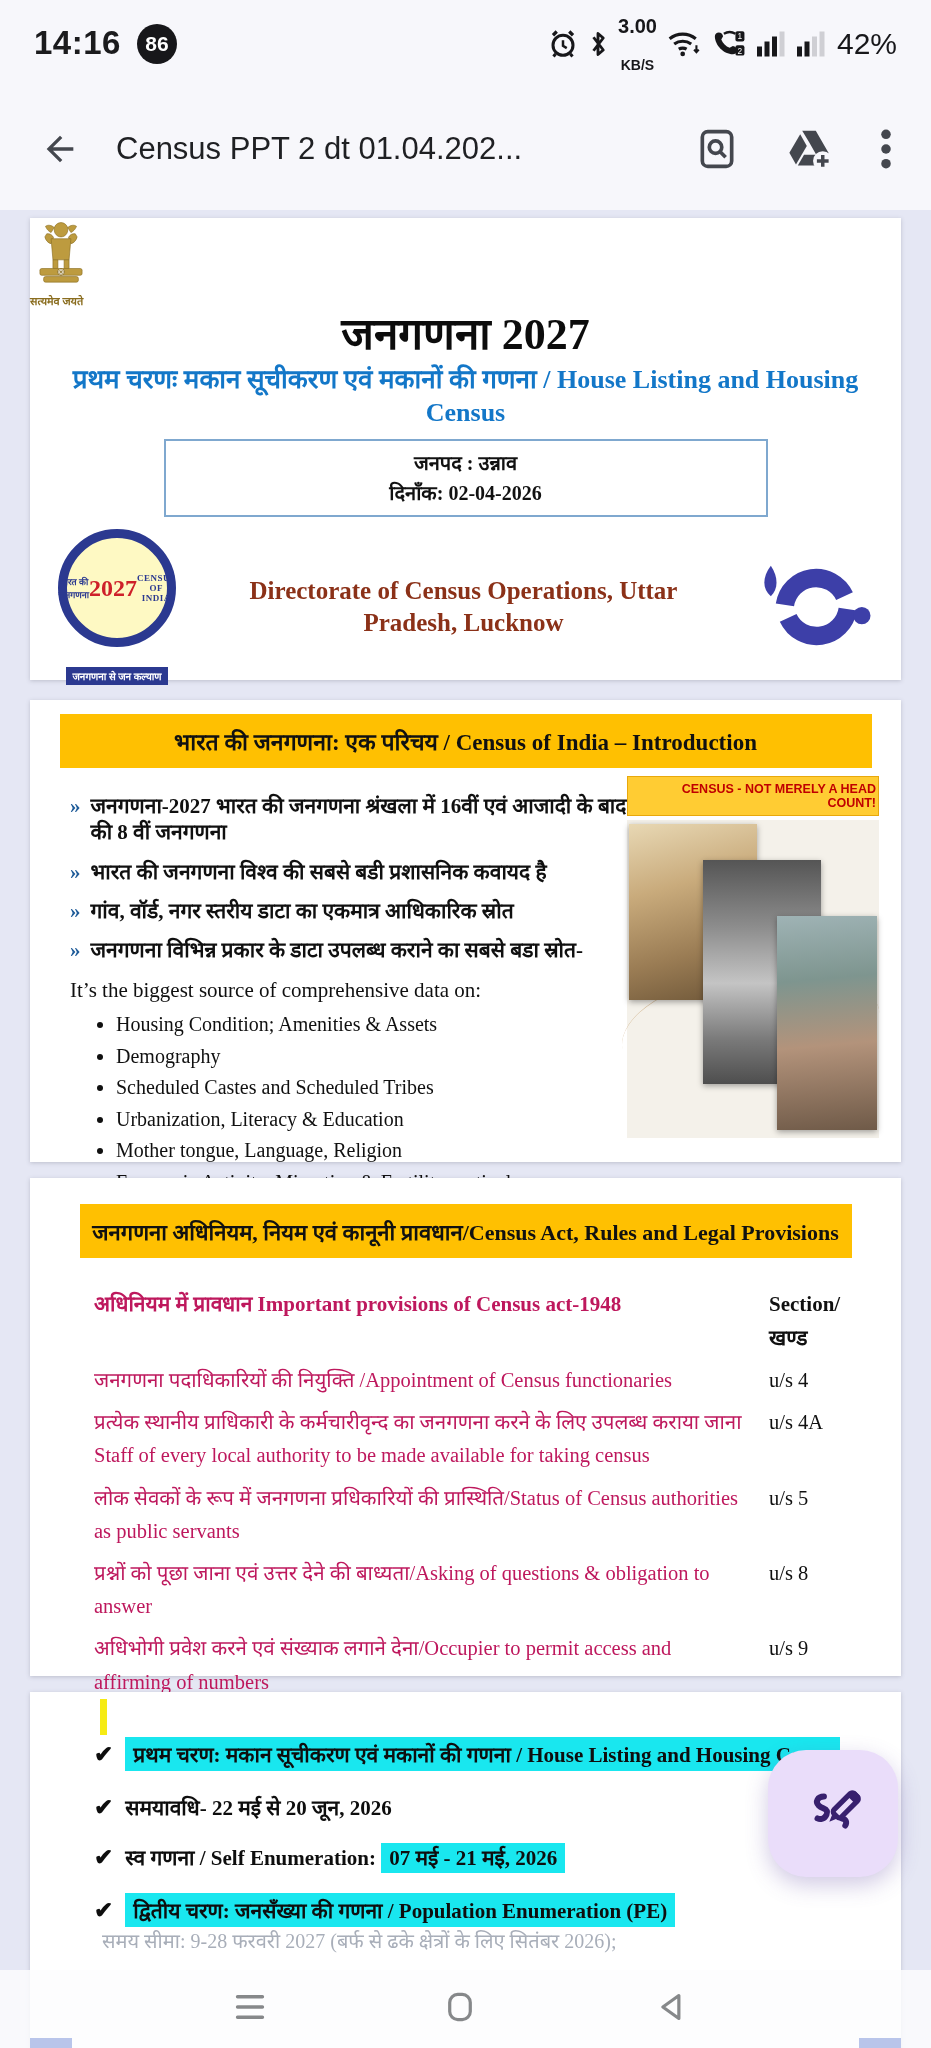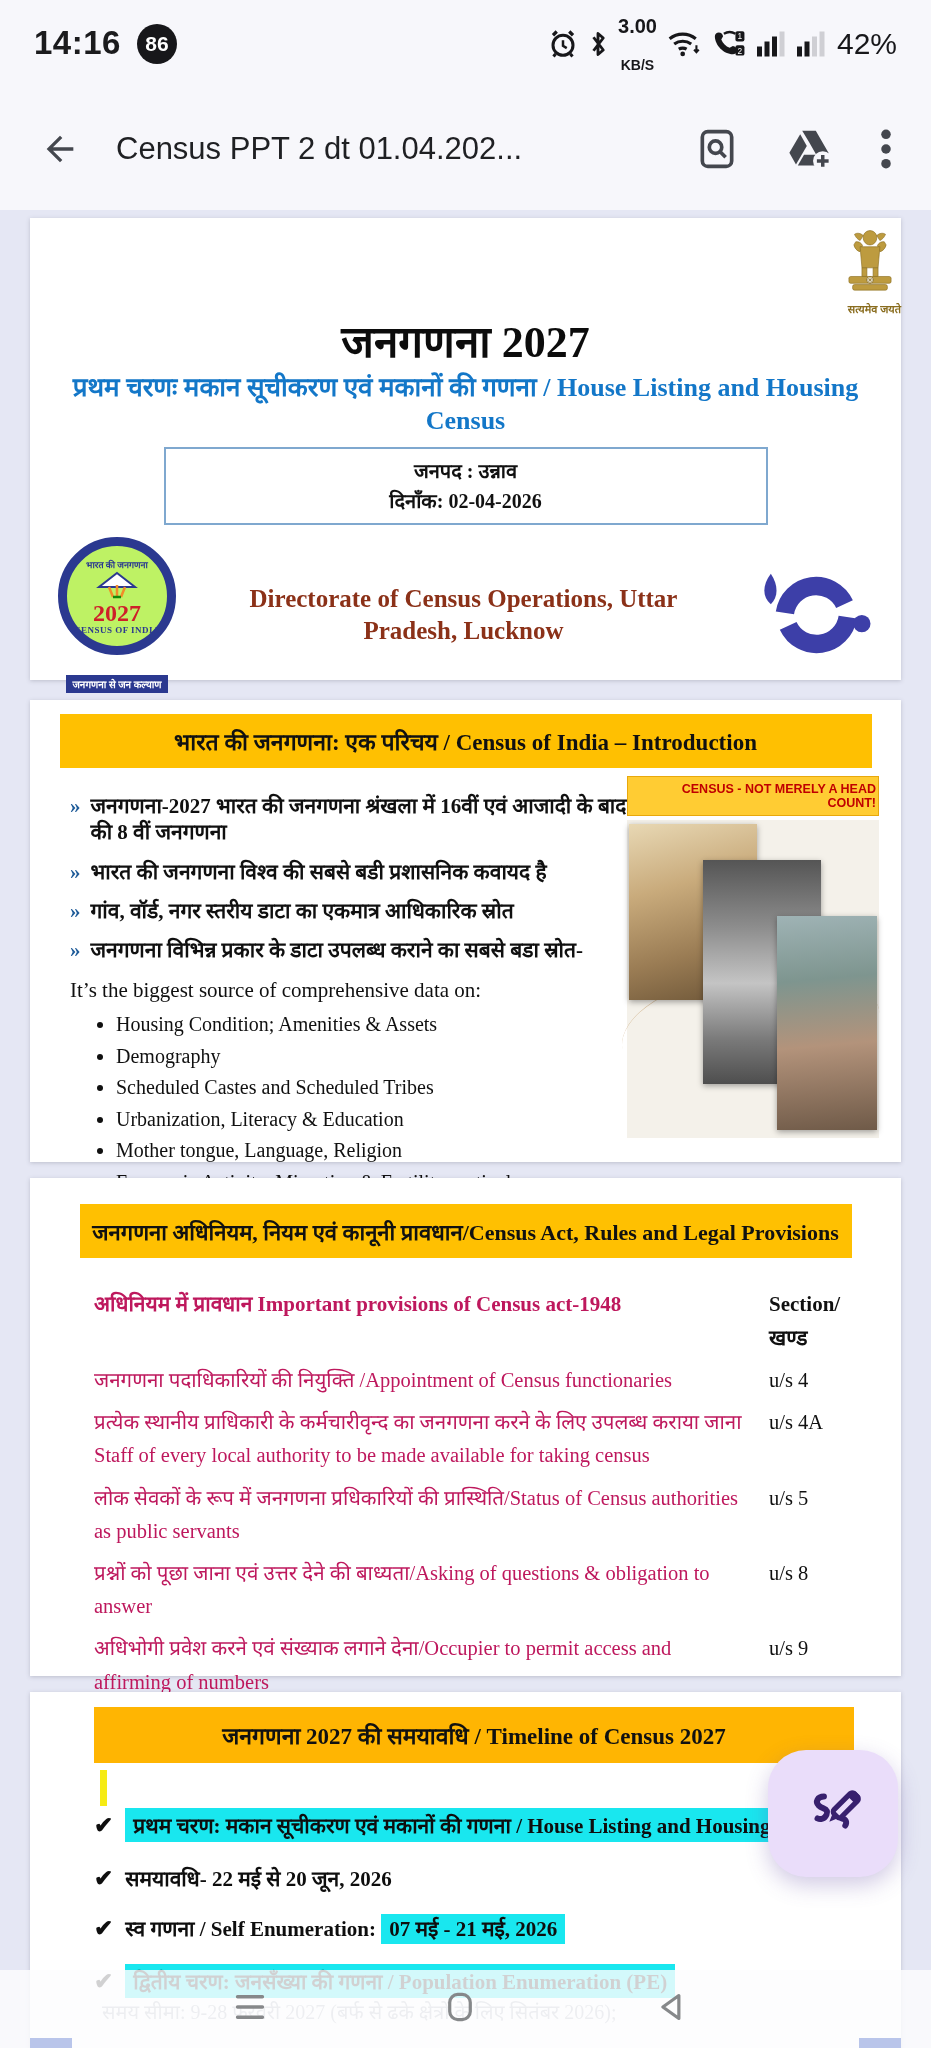"सत्यमेव जयते" .emblem-wrap { align-items: flex-end -> flex-start; padding-top: 8px -> none }
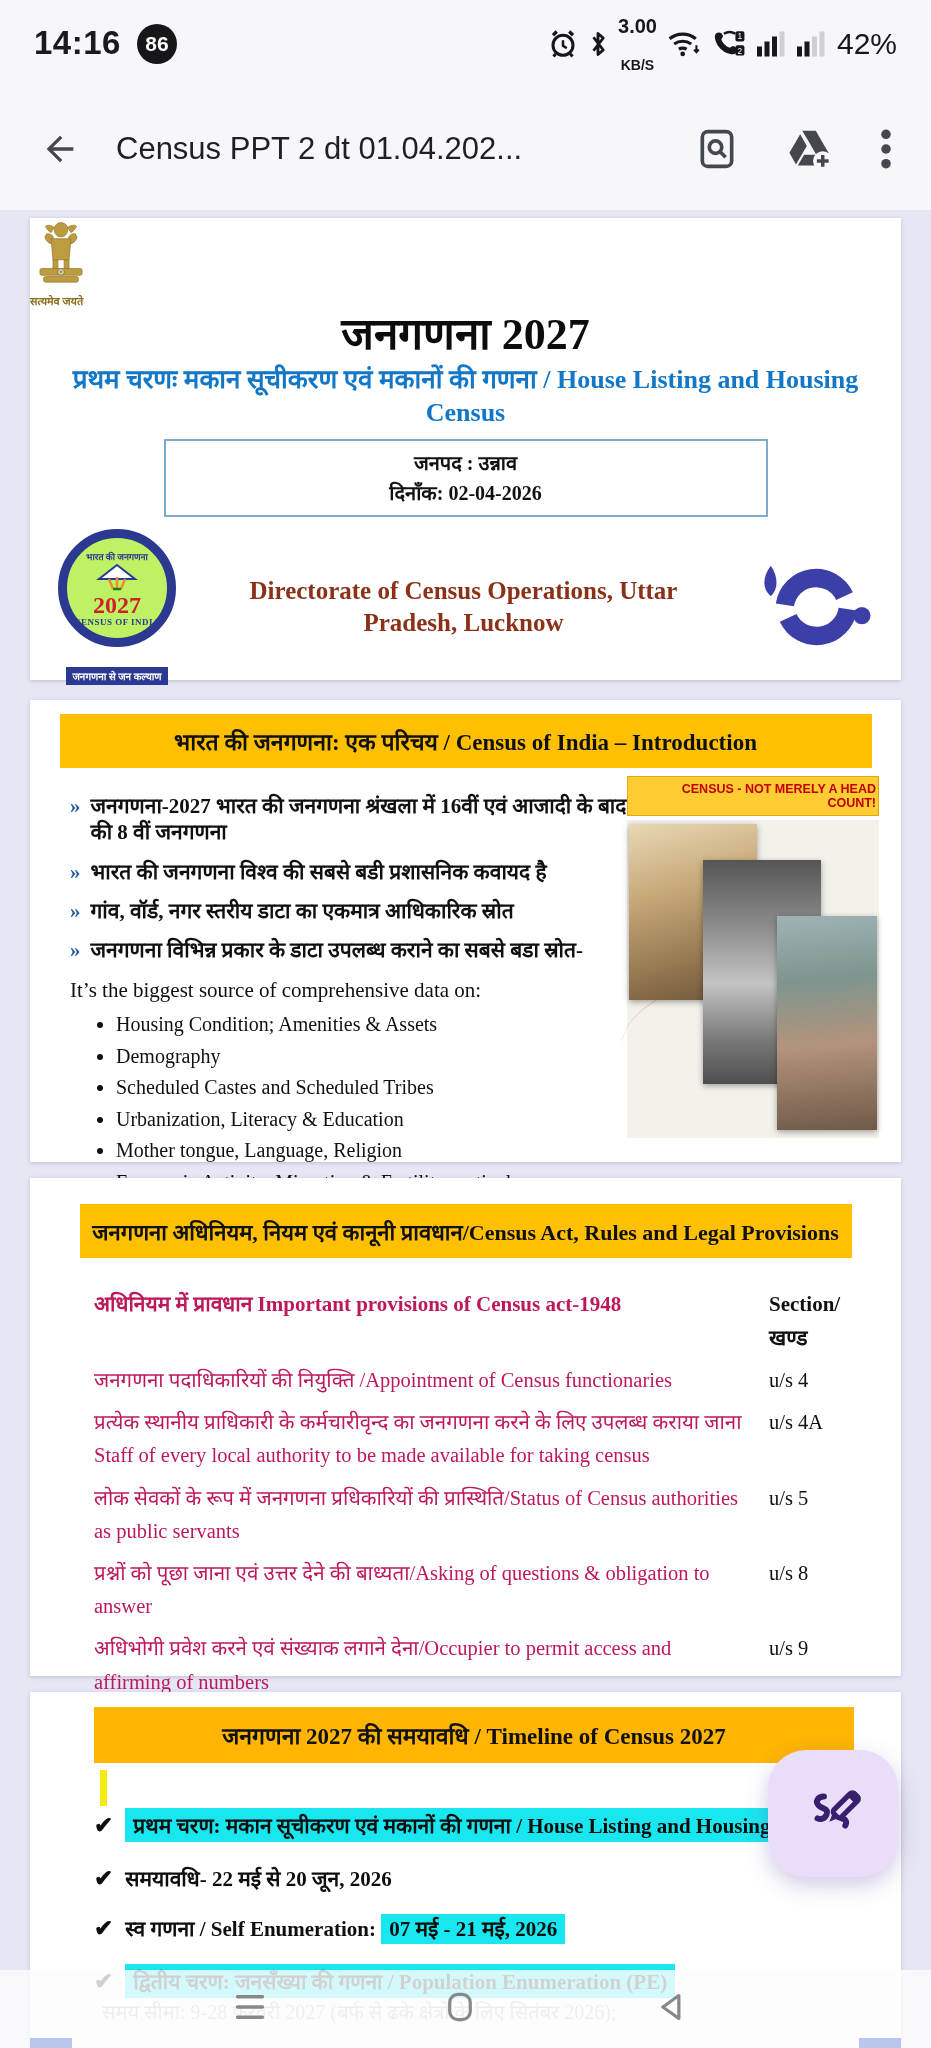"भारत की जनगणना" .cl-circle { background: #bef264 -> #fef9c3; flex-direction: column -> row }
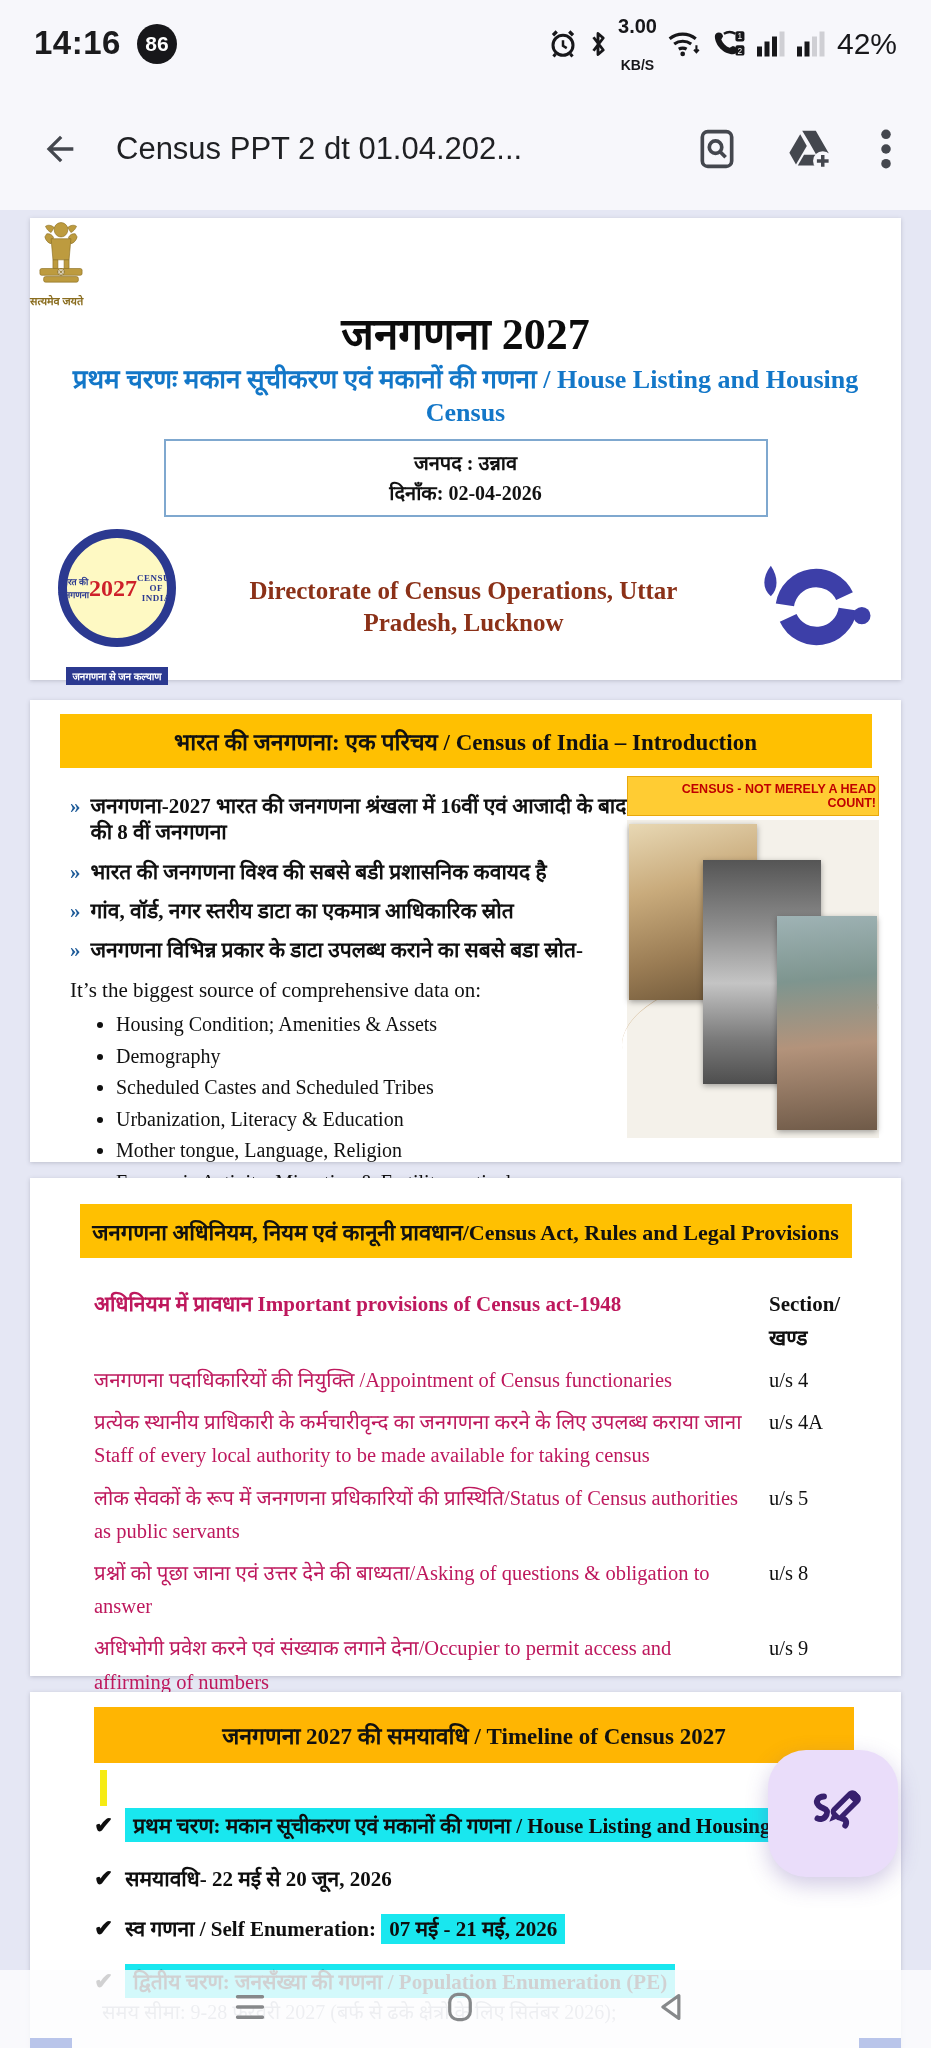"जनगणना 2027 की समयावधि /" div.band { html: <div>जनगणना 2027 की समयावधि / Timeline of Census 2027</div> -> none }
